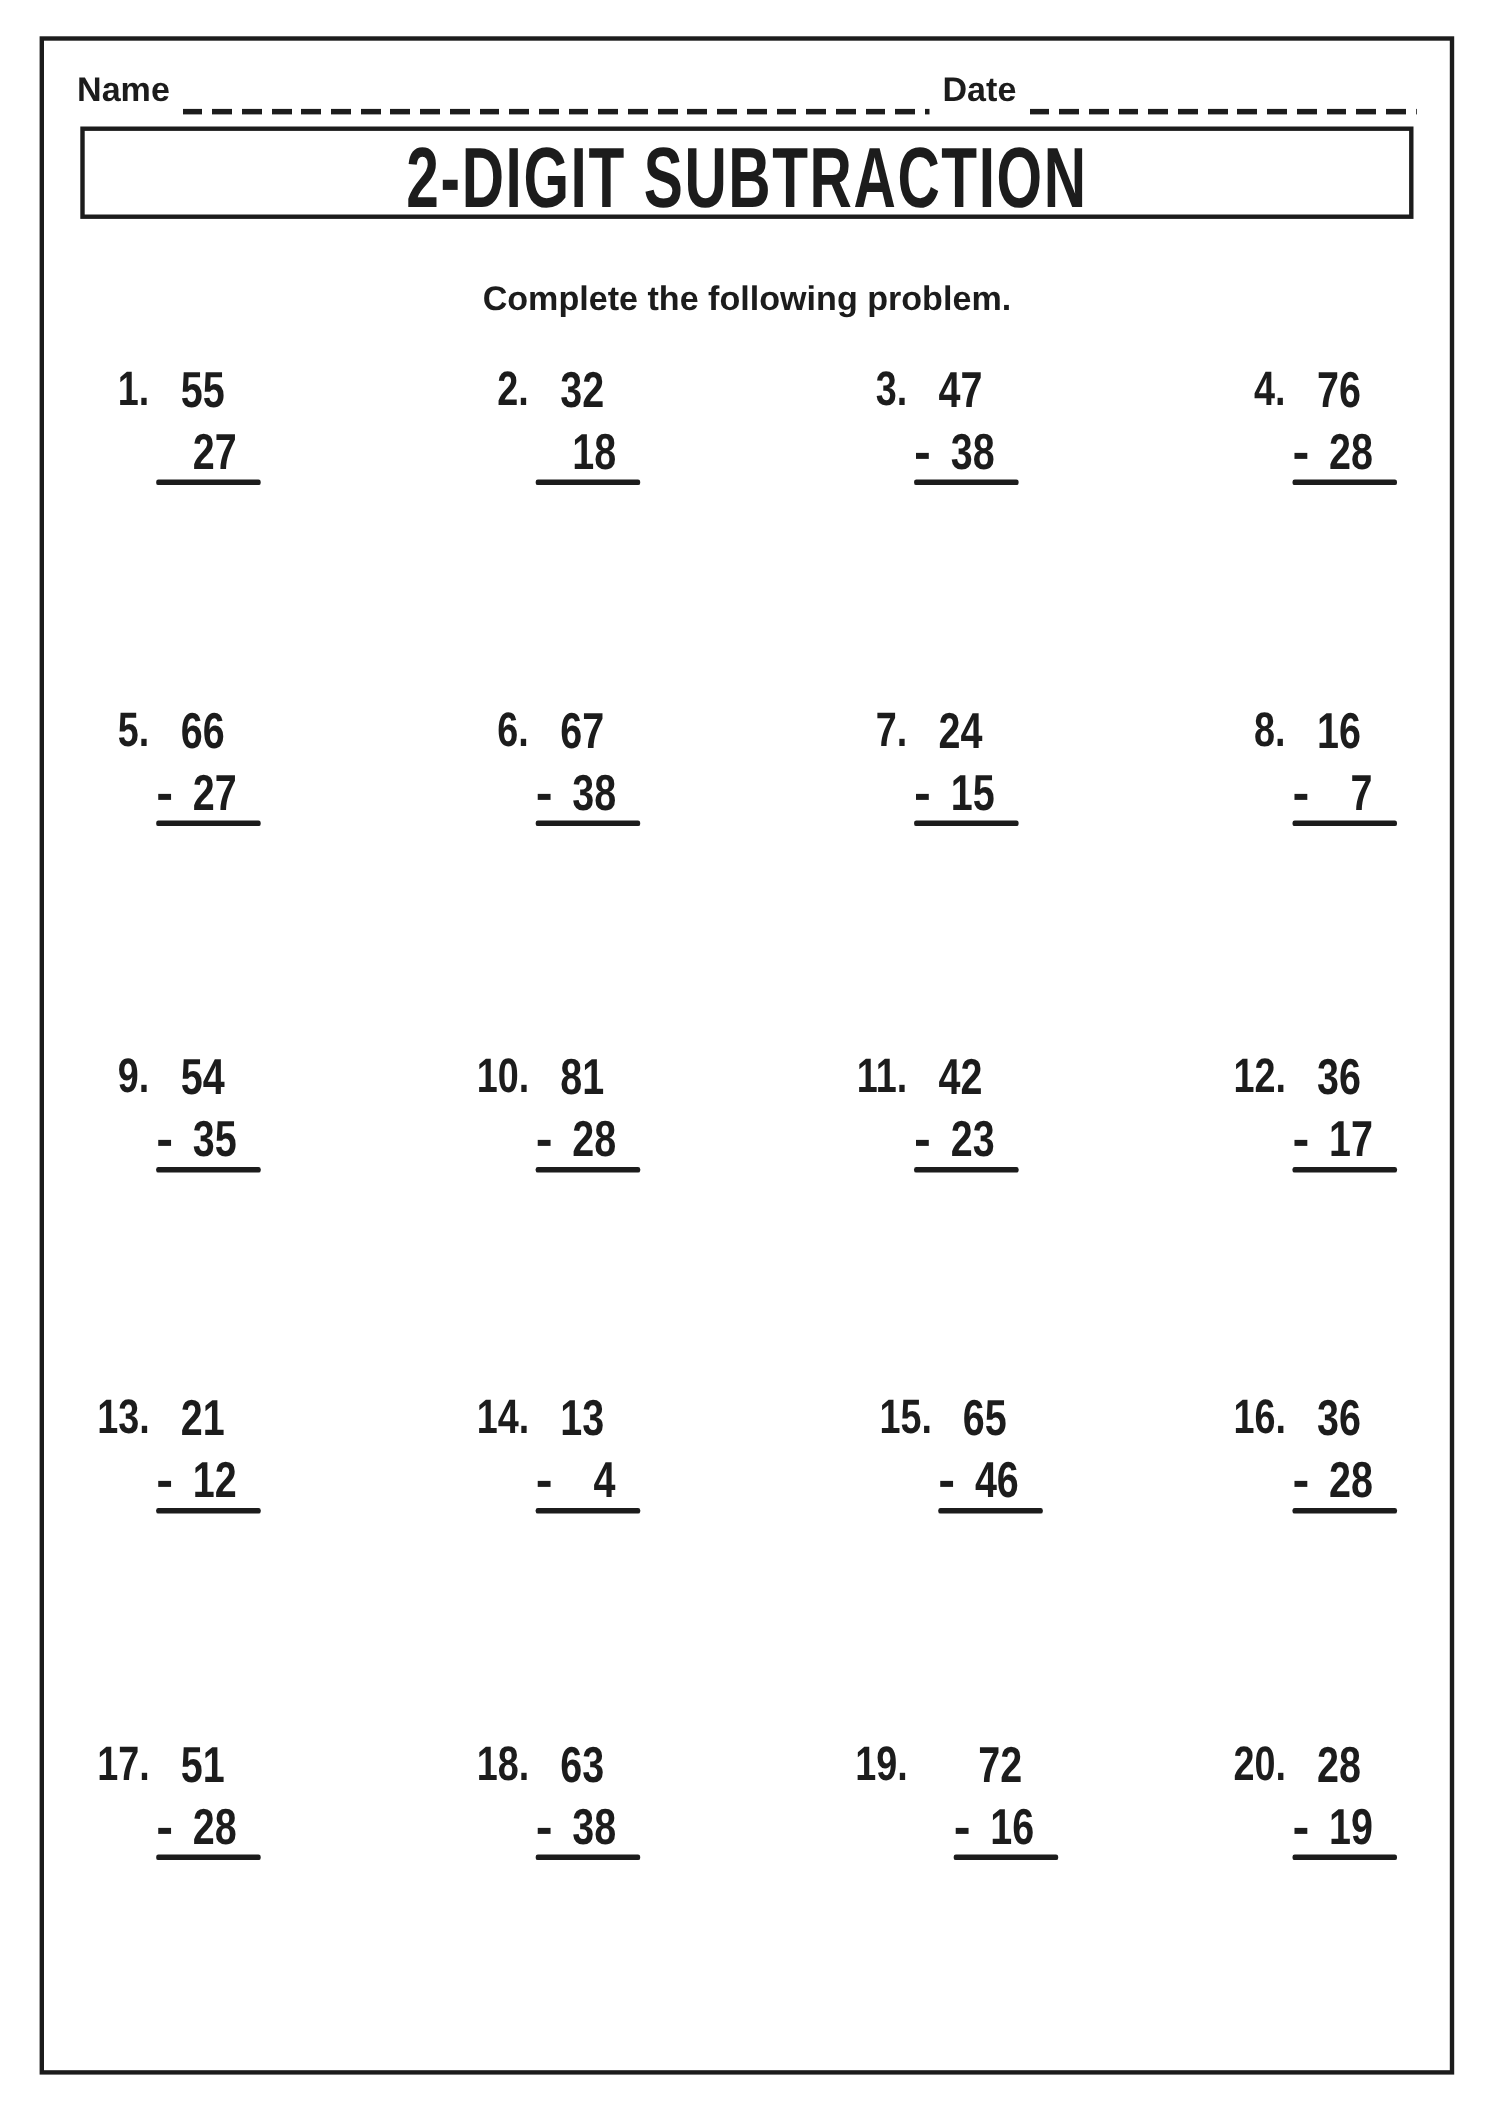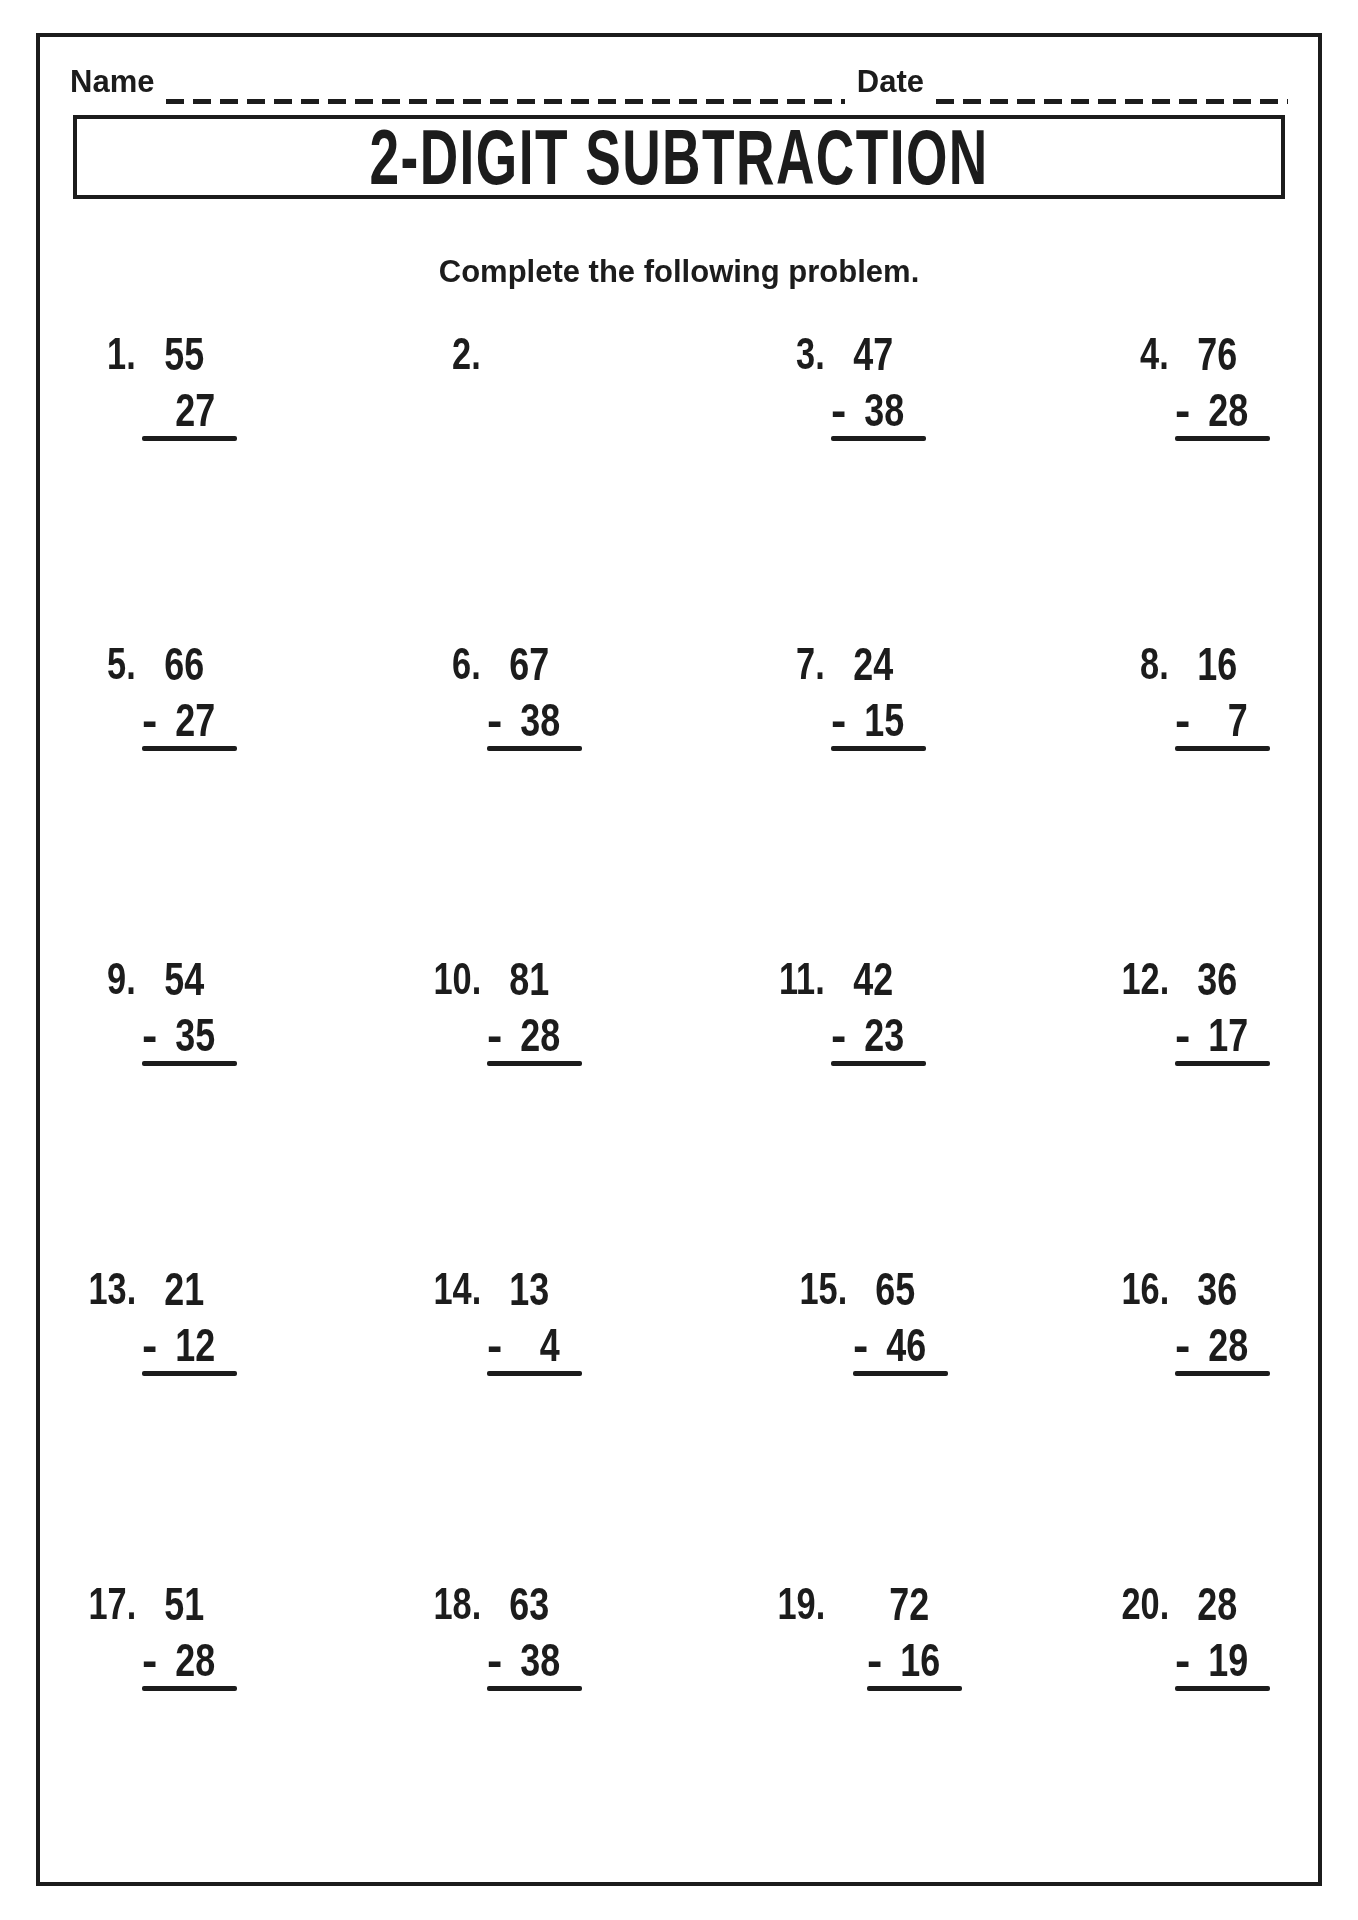"2-DIGIT SUBTRACTION" .title-box { align-items: center -> flex-start }
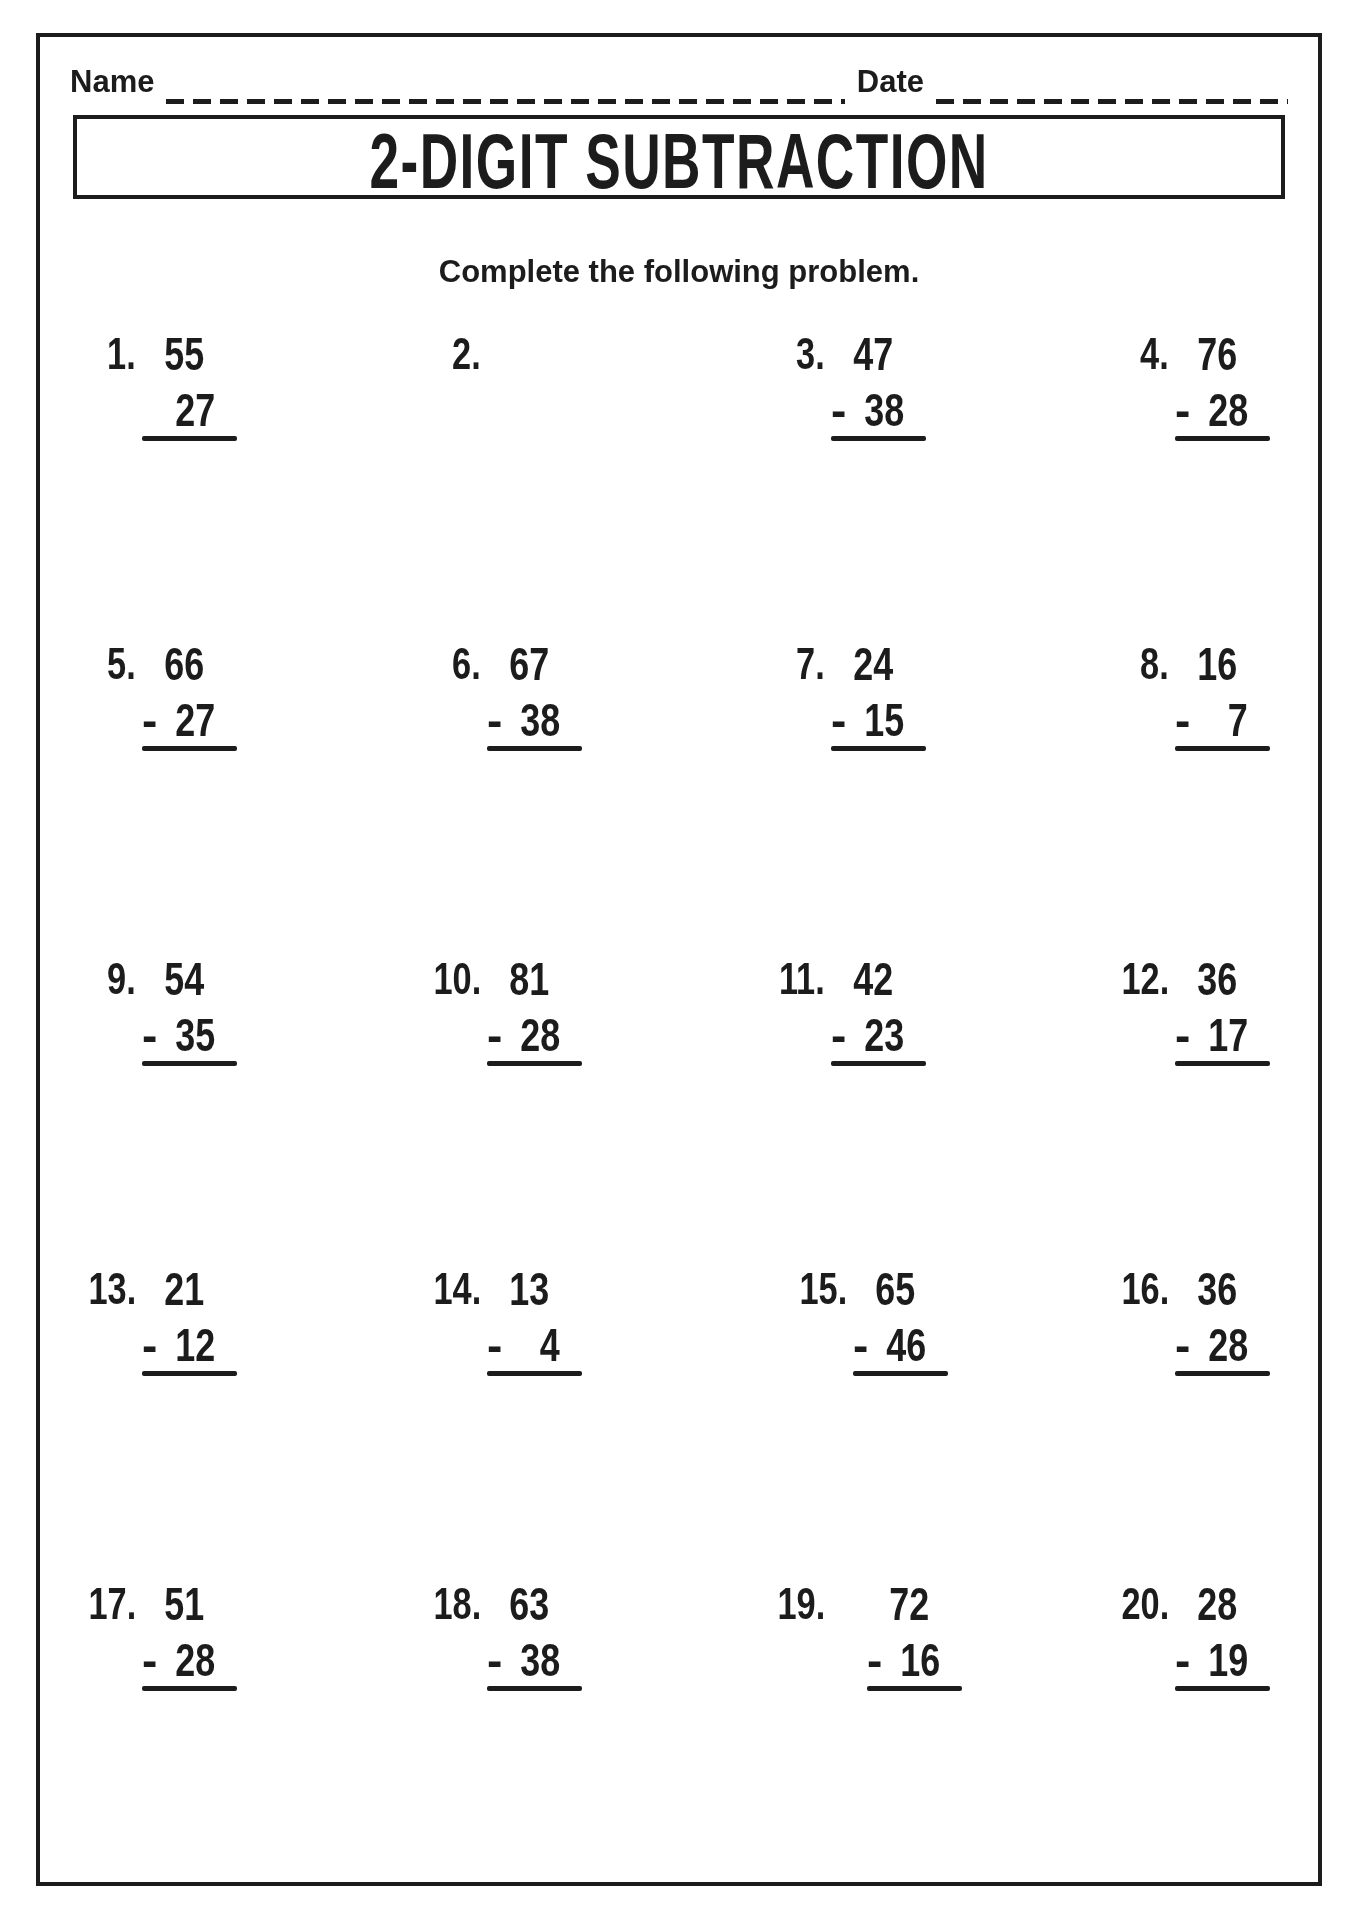"32" div.p-stack { html: none -> <div> <div><span>32</span></div> <div> <span></span> <span><span>18</span></span> </div> <div></div> </div> }
